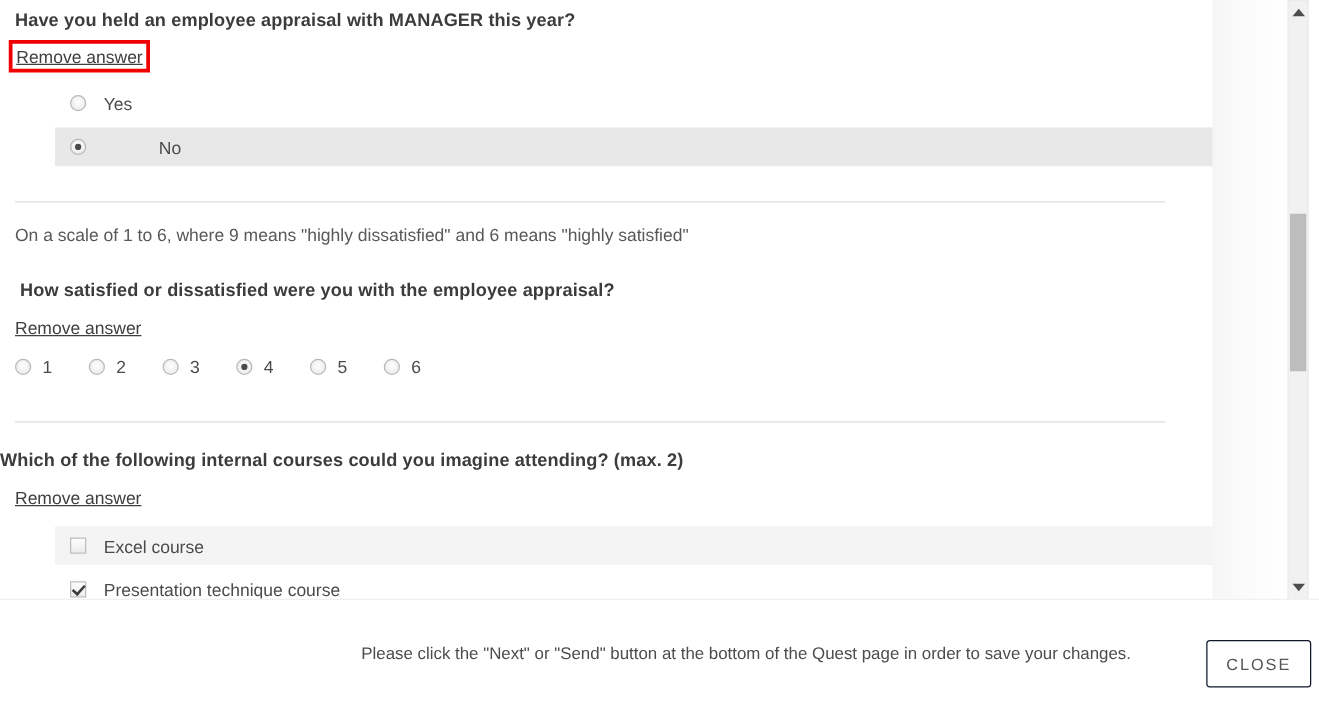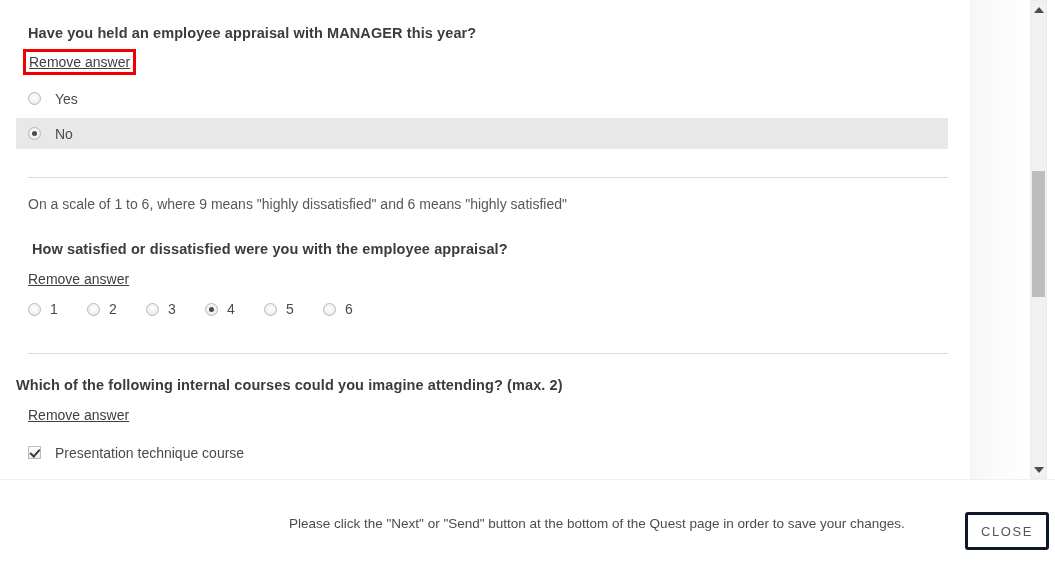"Have you held an employee" .content { padding: 16px -> 0 }
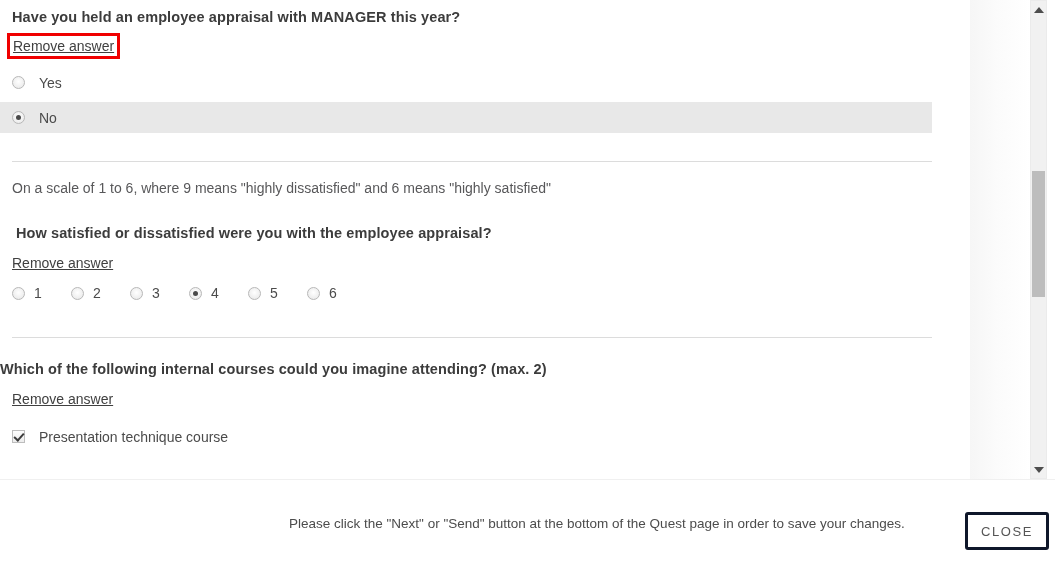"Yes" .opt-row { margin-left: none -> 44px }
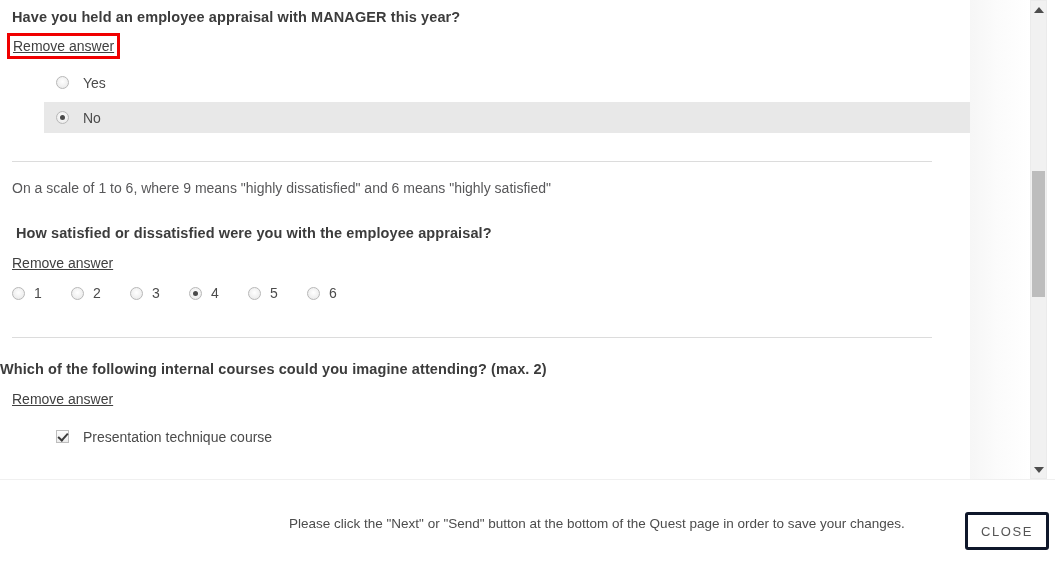"No" div.opt-row { gap: none -> 44px }
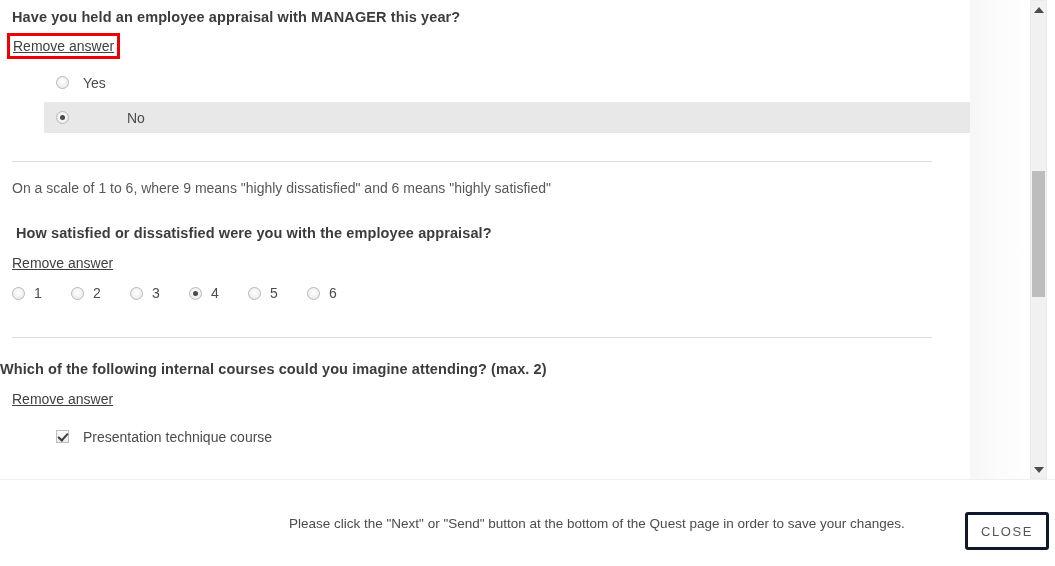"Excel course" div.opt-row { html: none -> <div> <span></span> <span>Excel course</span> </div> }
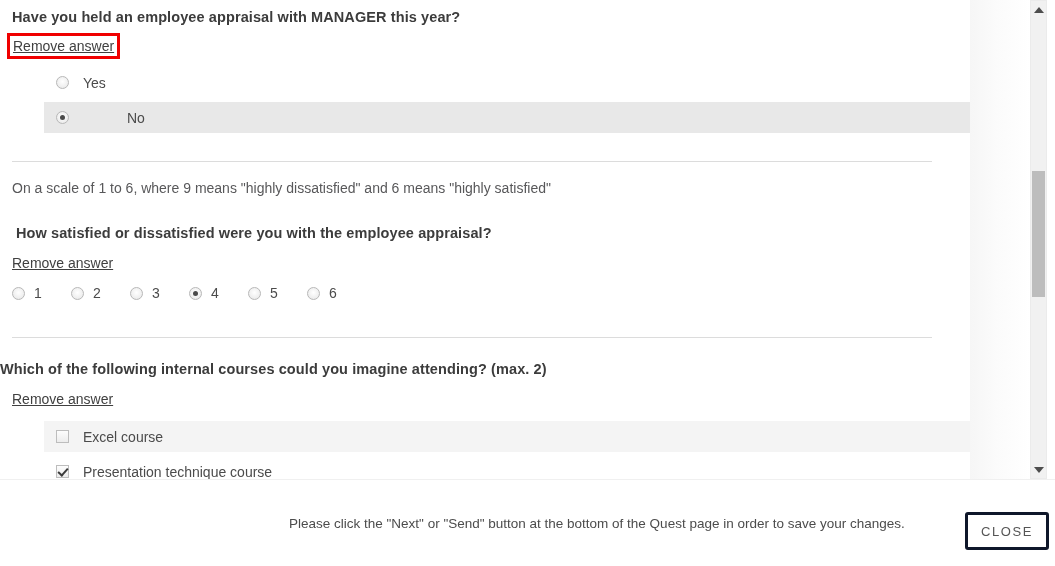"CLOSE" .close-btn { border: 3px solid #0f172a -> 1px solid #0f172a }
